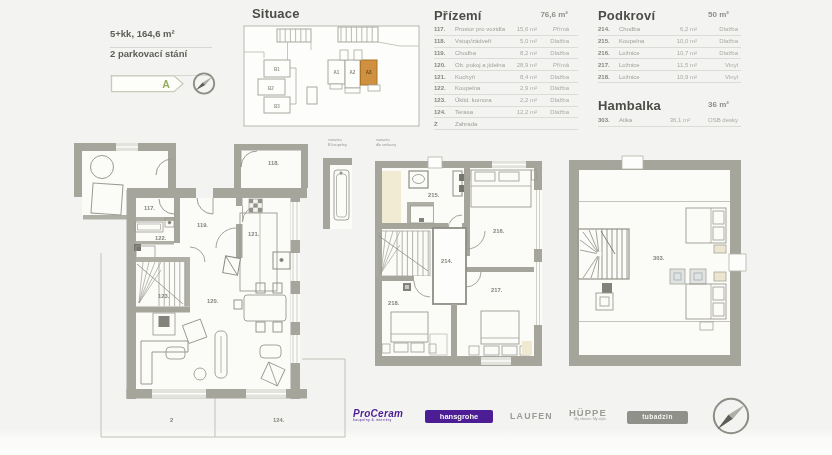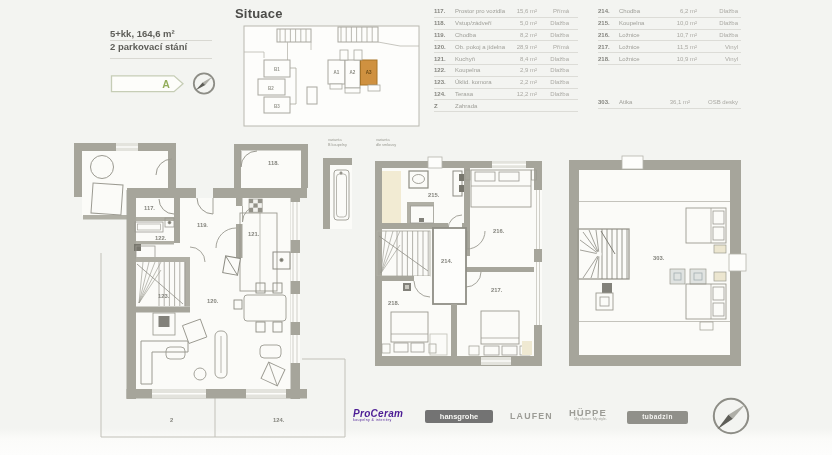"Situace" div.abs { left: 235px -> 252px }
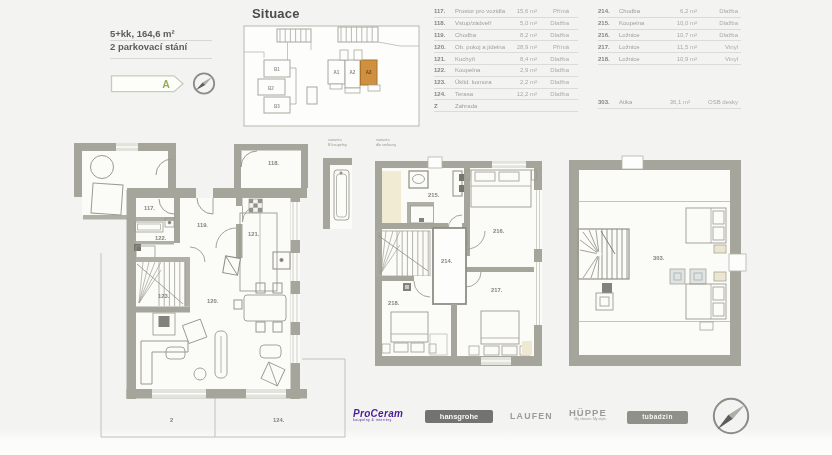"Přízemí" div { html: none -> <div><span>Přízemí</span> <span>76,6 m²</span></div> }
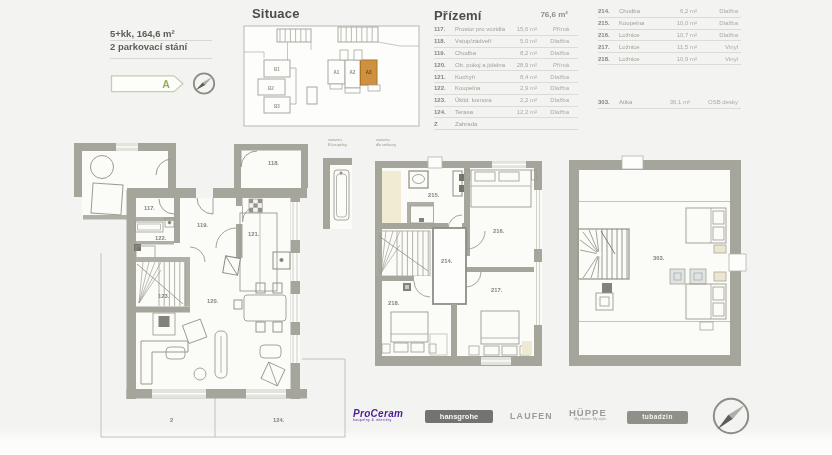"Podkroví" div { html: none -> <div><span>Podkroví</span> <span>50 m²</span></div> }
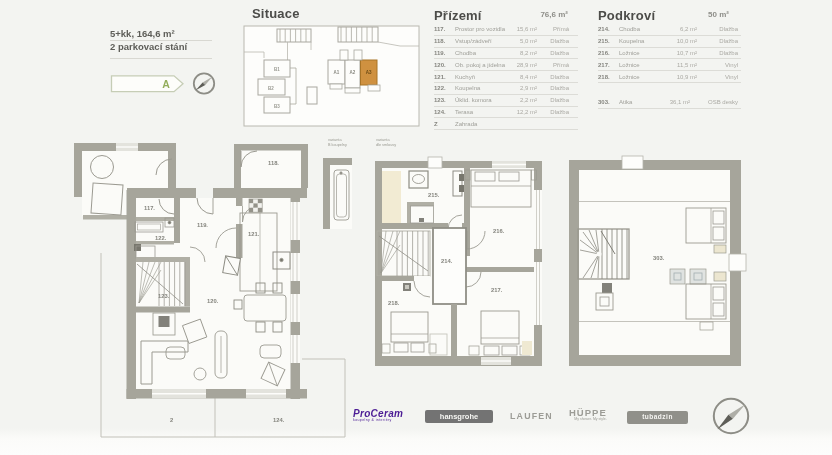"5+kk, 164,6 m²" div { padding-bottom: 1px -> 8px }
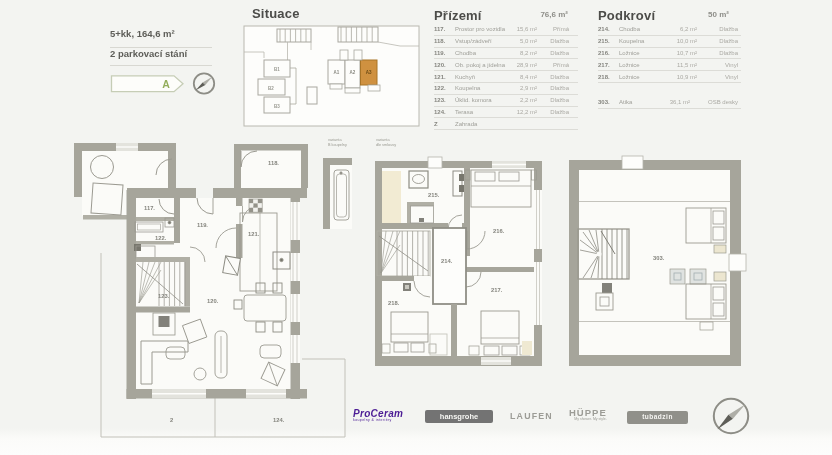"2 parkovací stání" div { padding-bottom: 6px -> 16px }
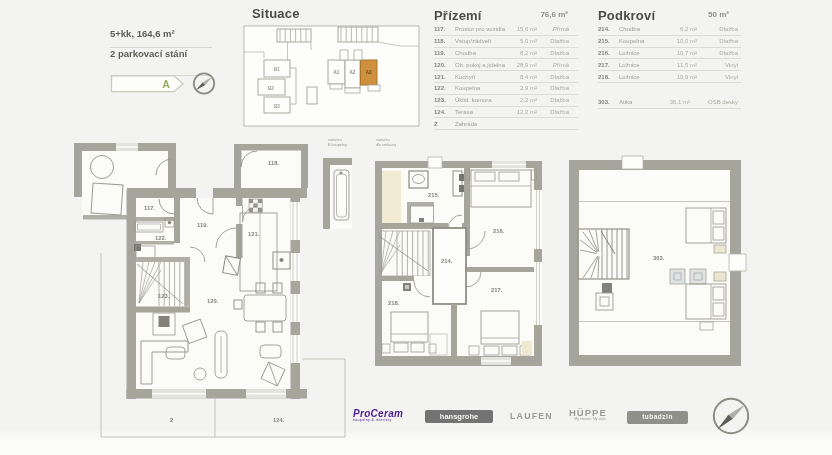"Hambalka" div { html: none -> <div><span>Hambalka</span> <span>36 m²</span></div> }
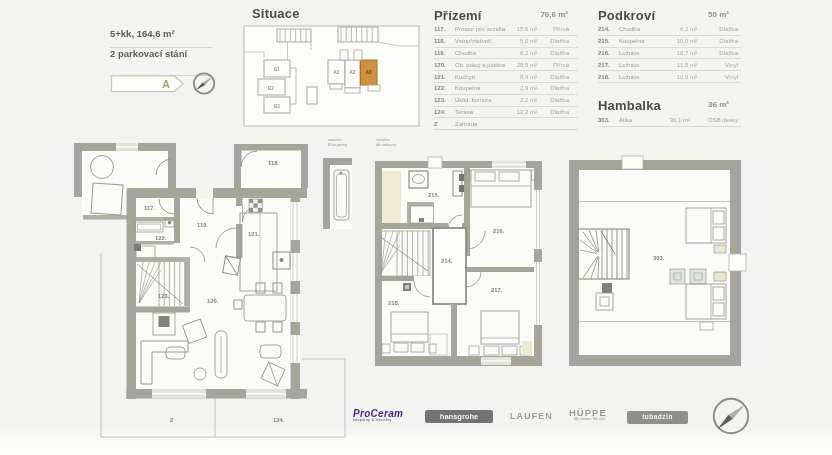"hansgrohe" div.abs { background: #737373 -> #4c1d95 }
